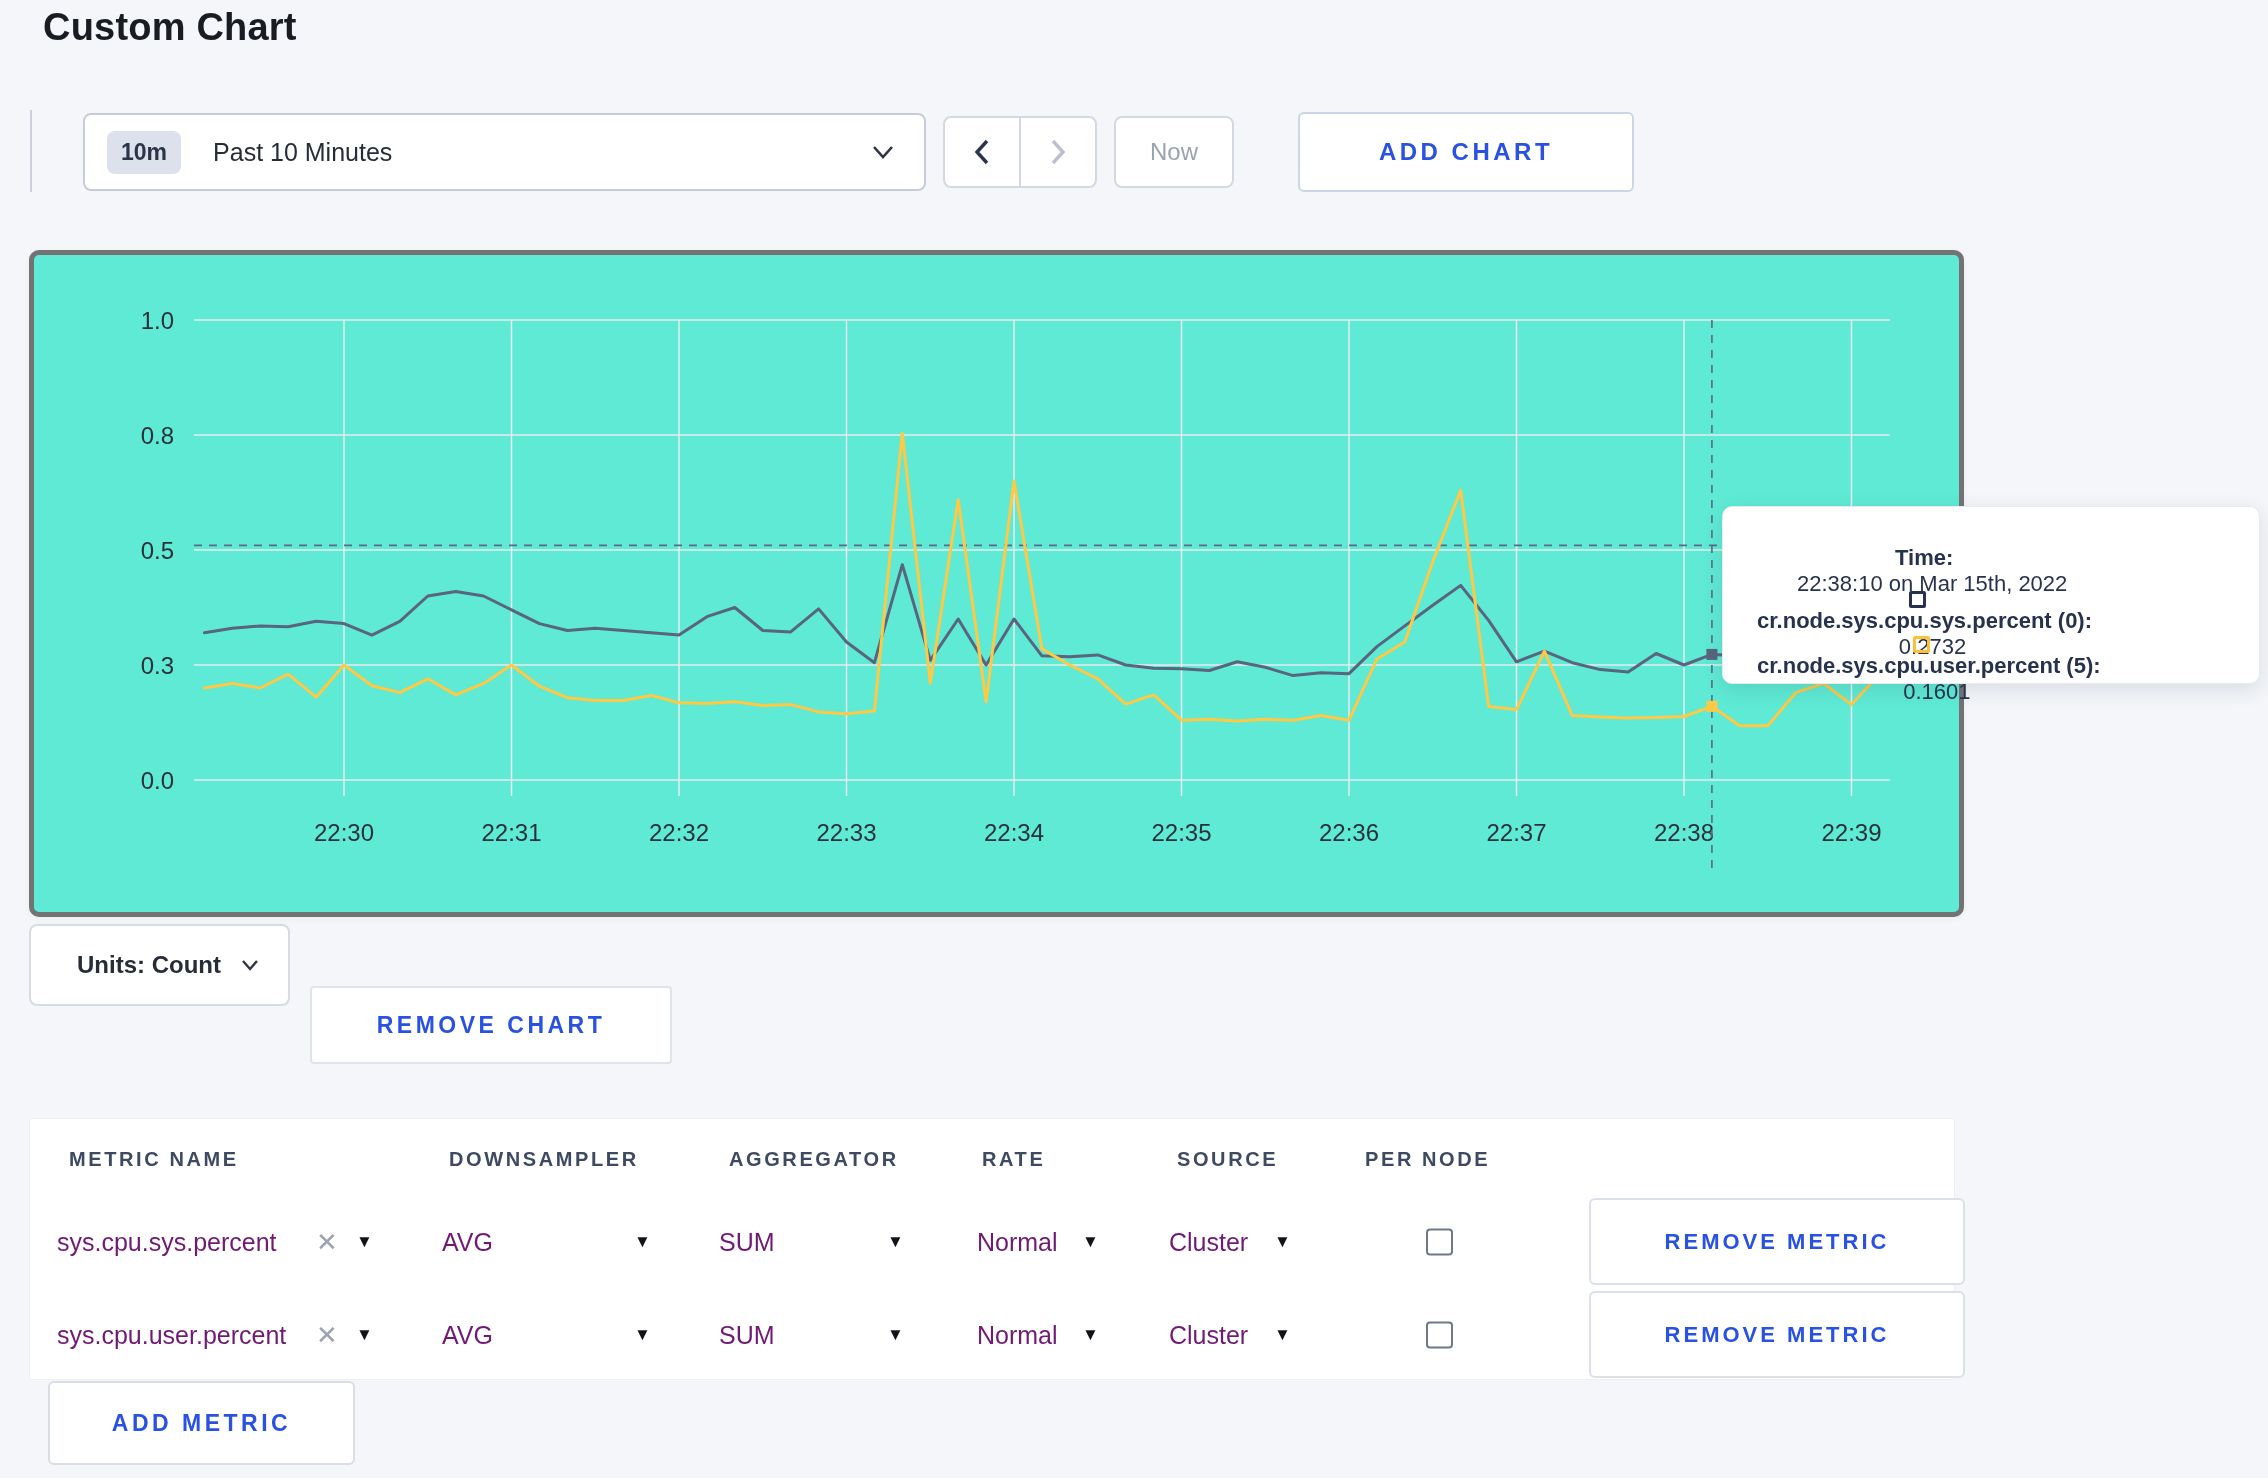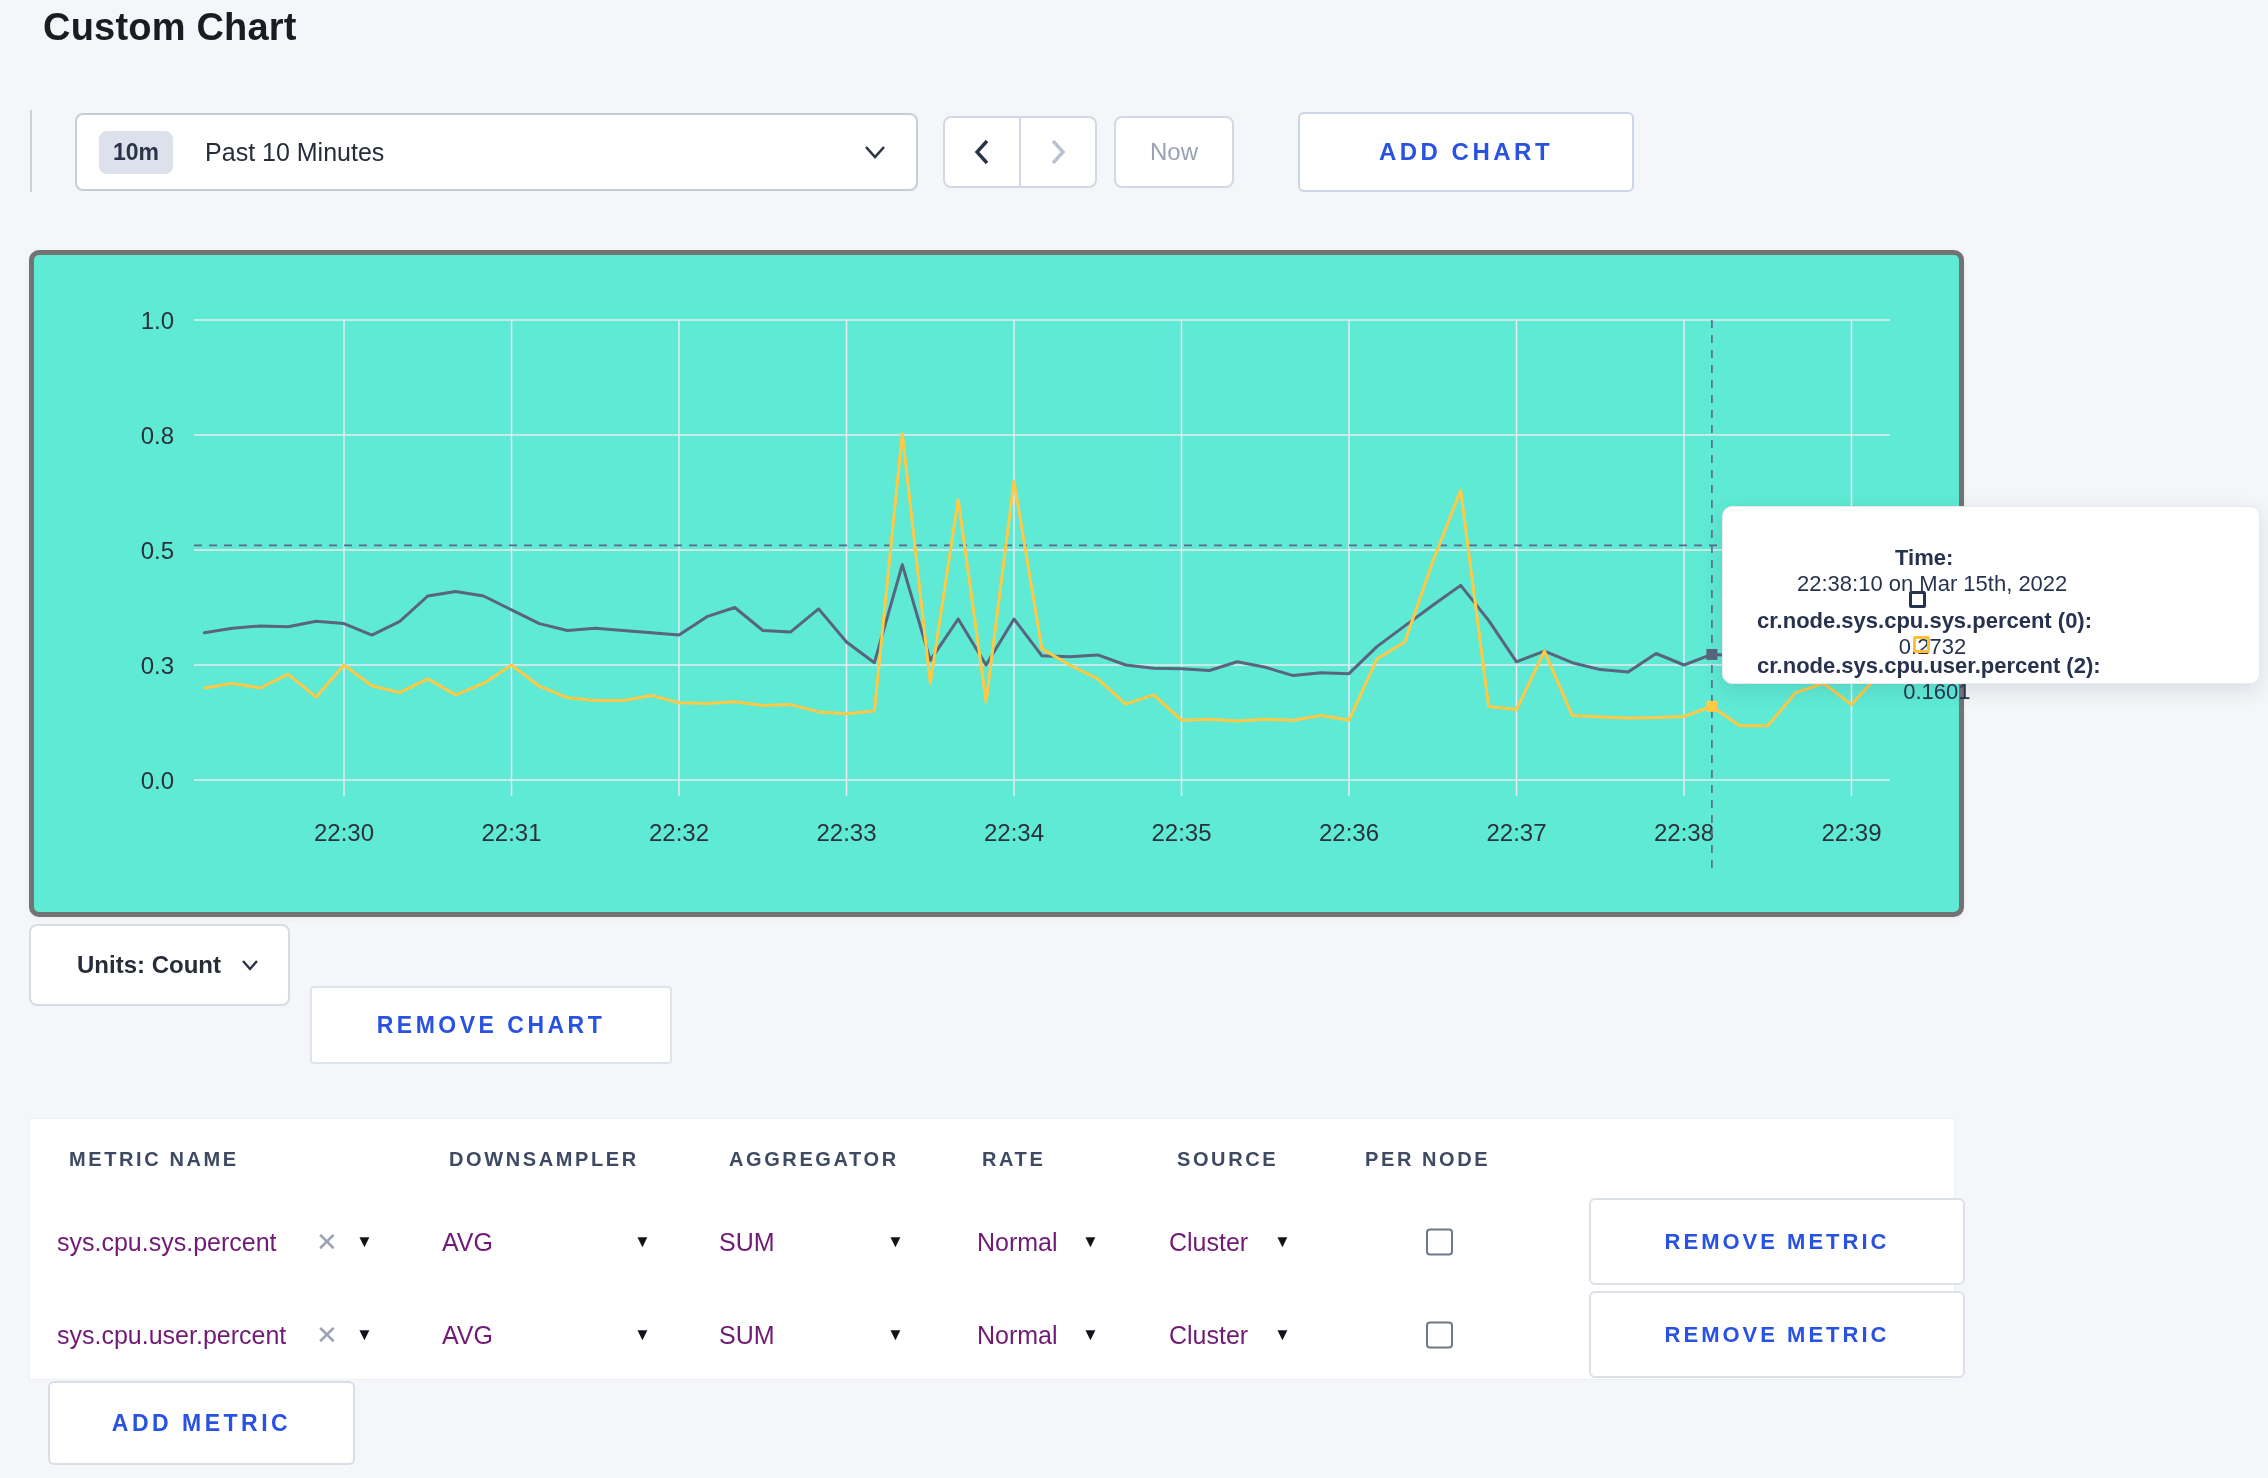"10m" #time-dropdown { left: 75px -> 83px }
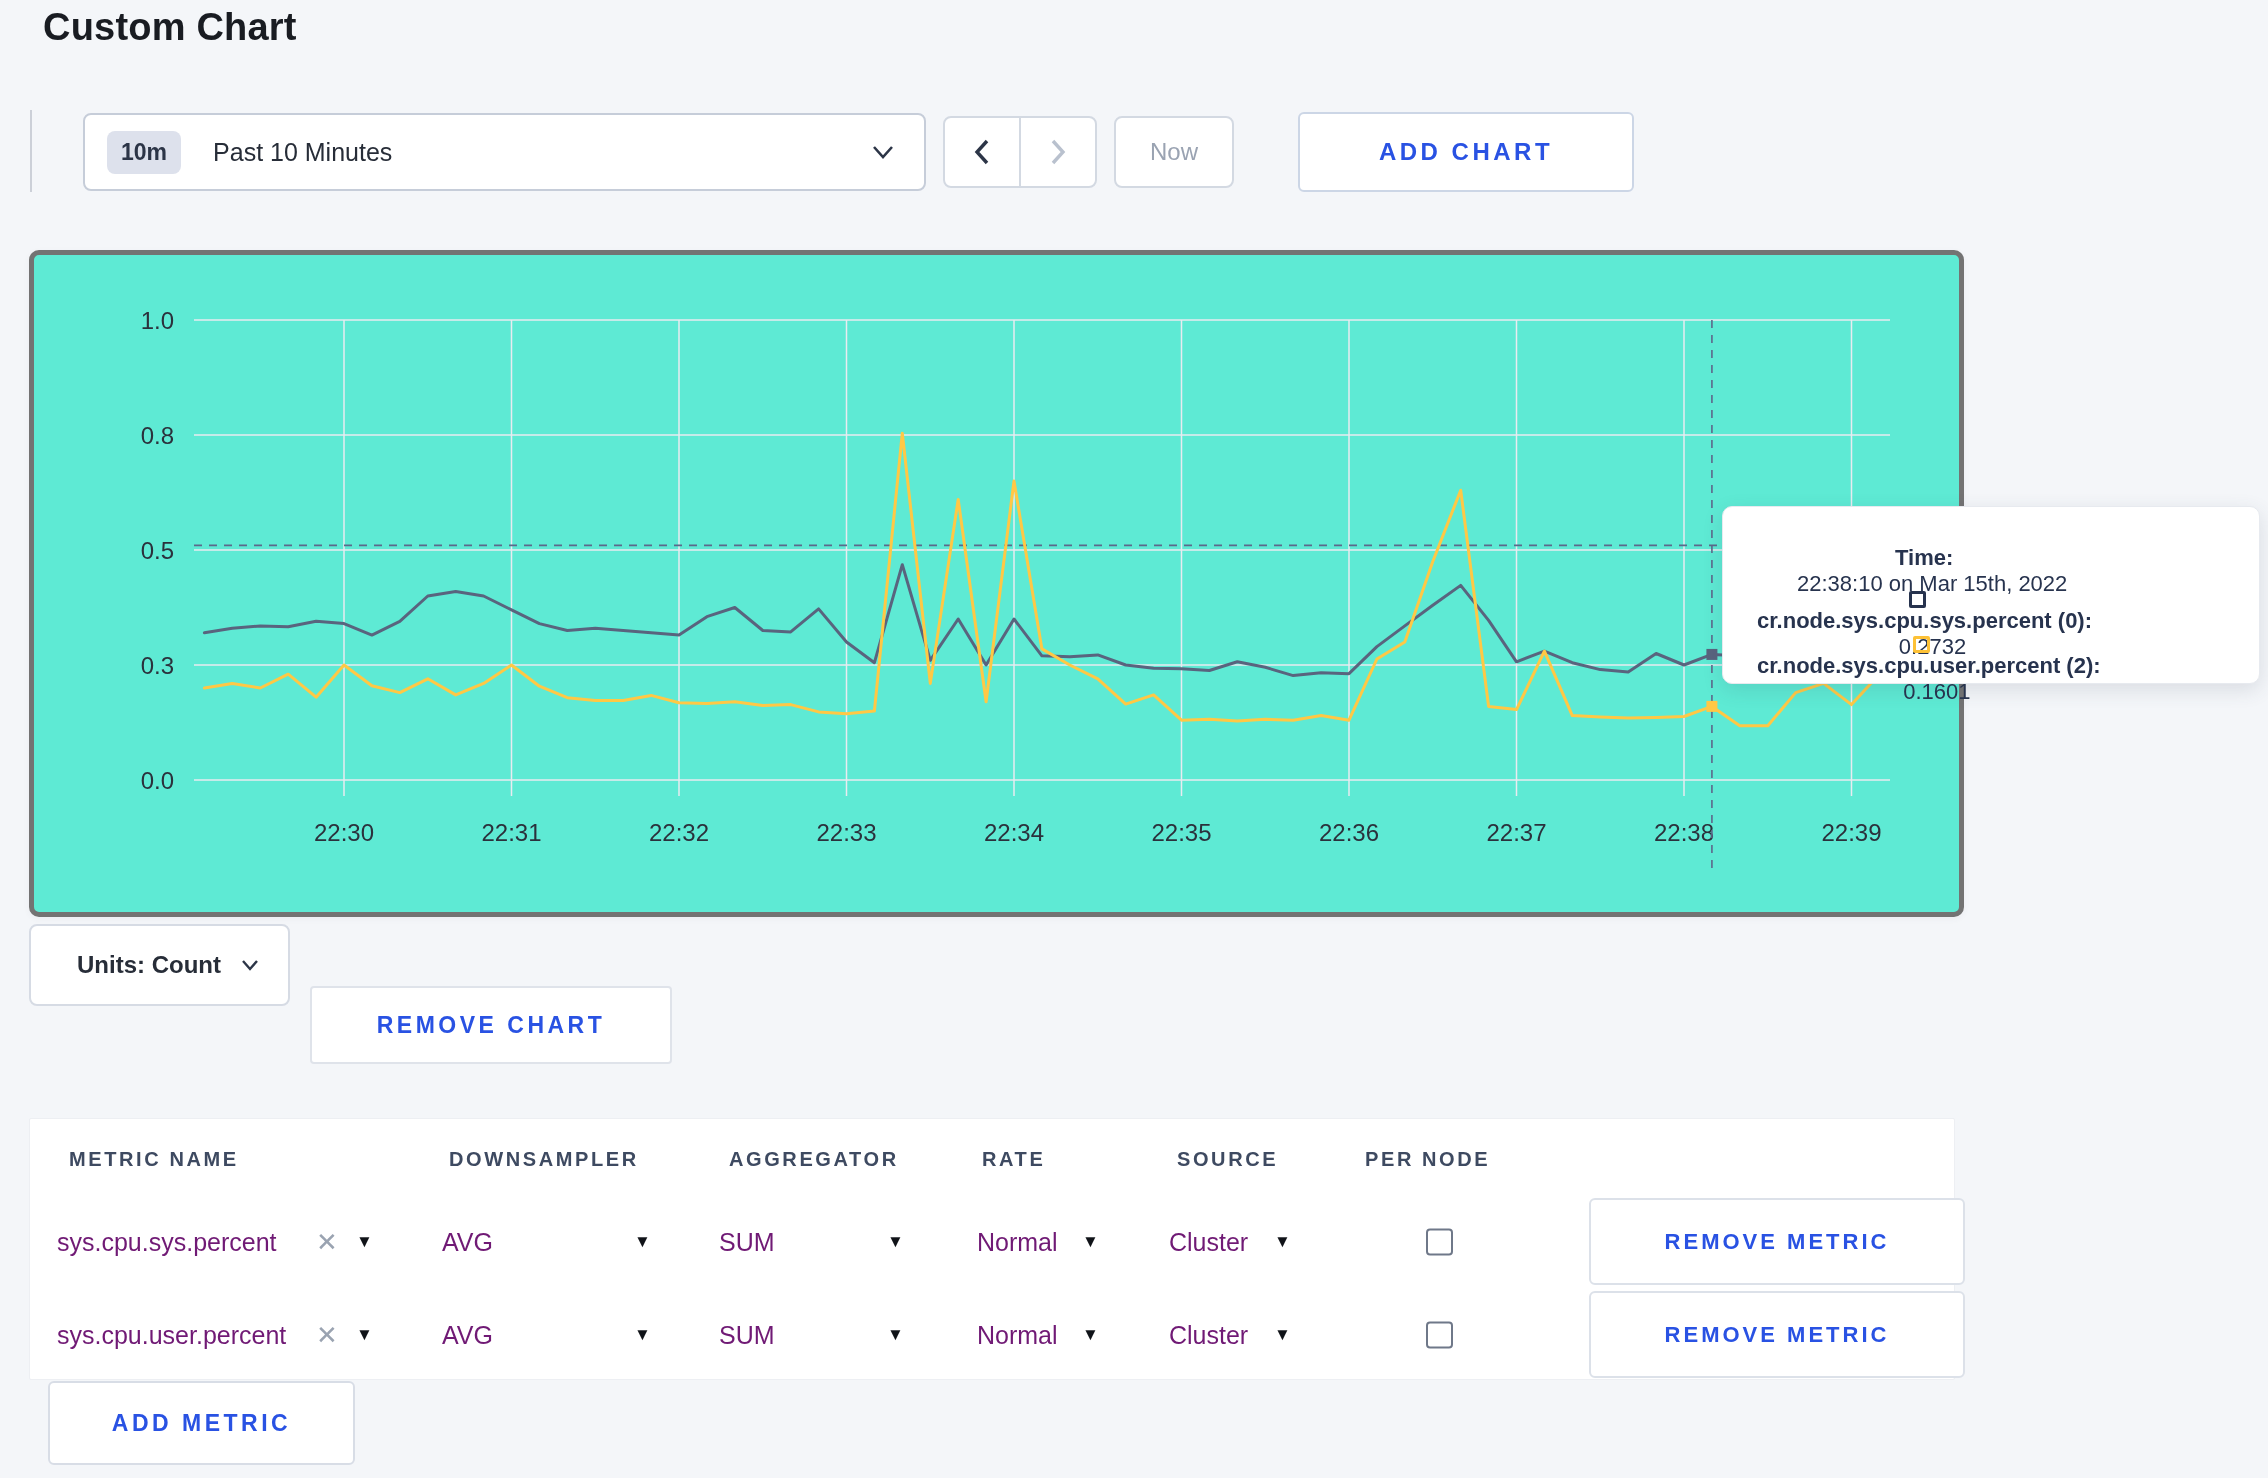"cr.node.sys.cpu.user.percent (2):" span.tip-name { text: 2 -> 5 }
